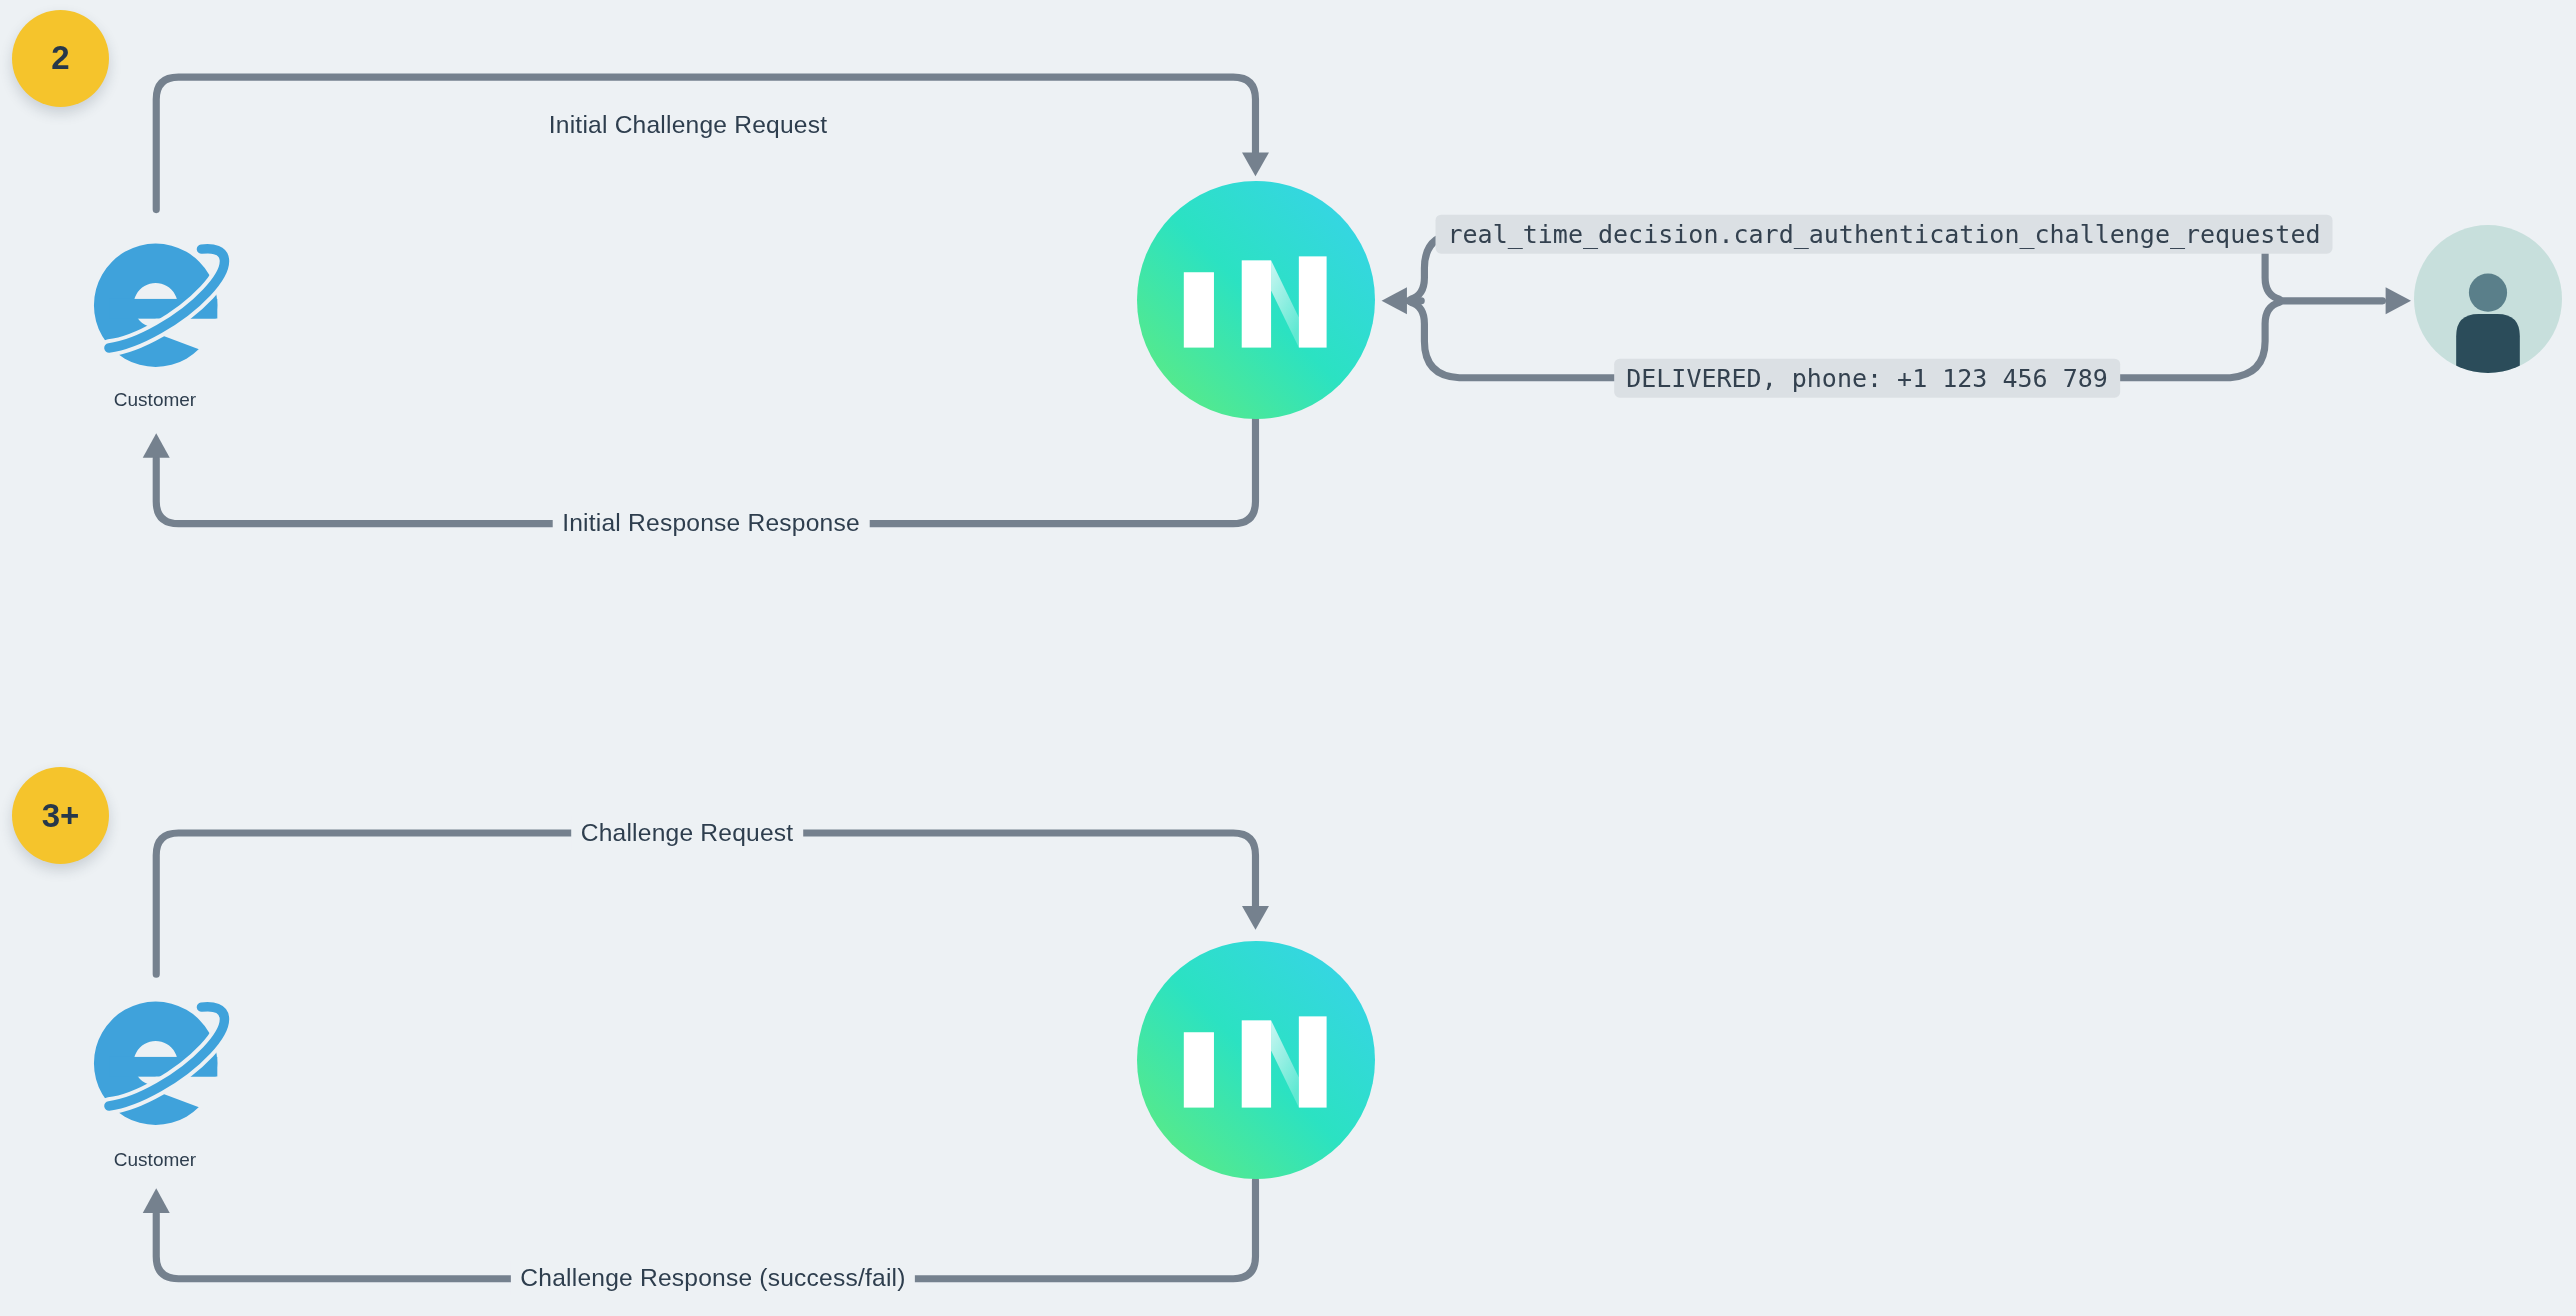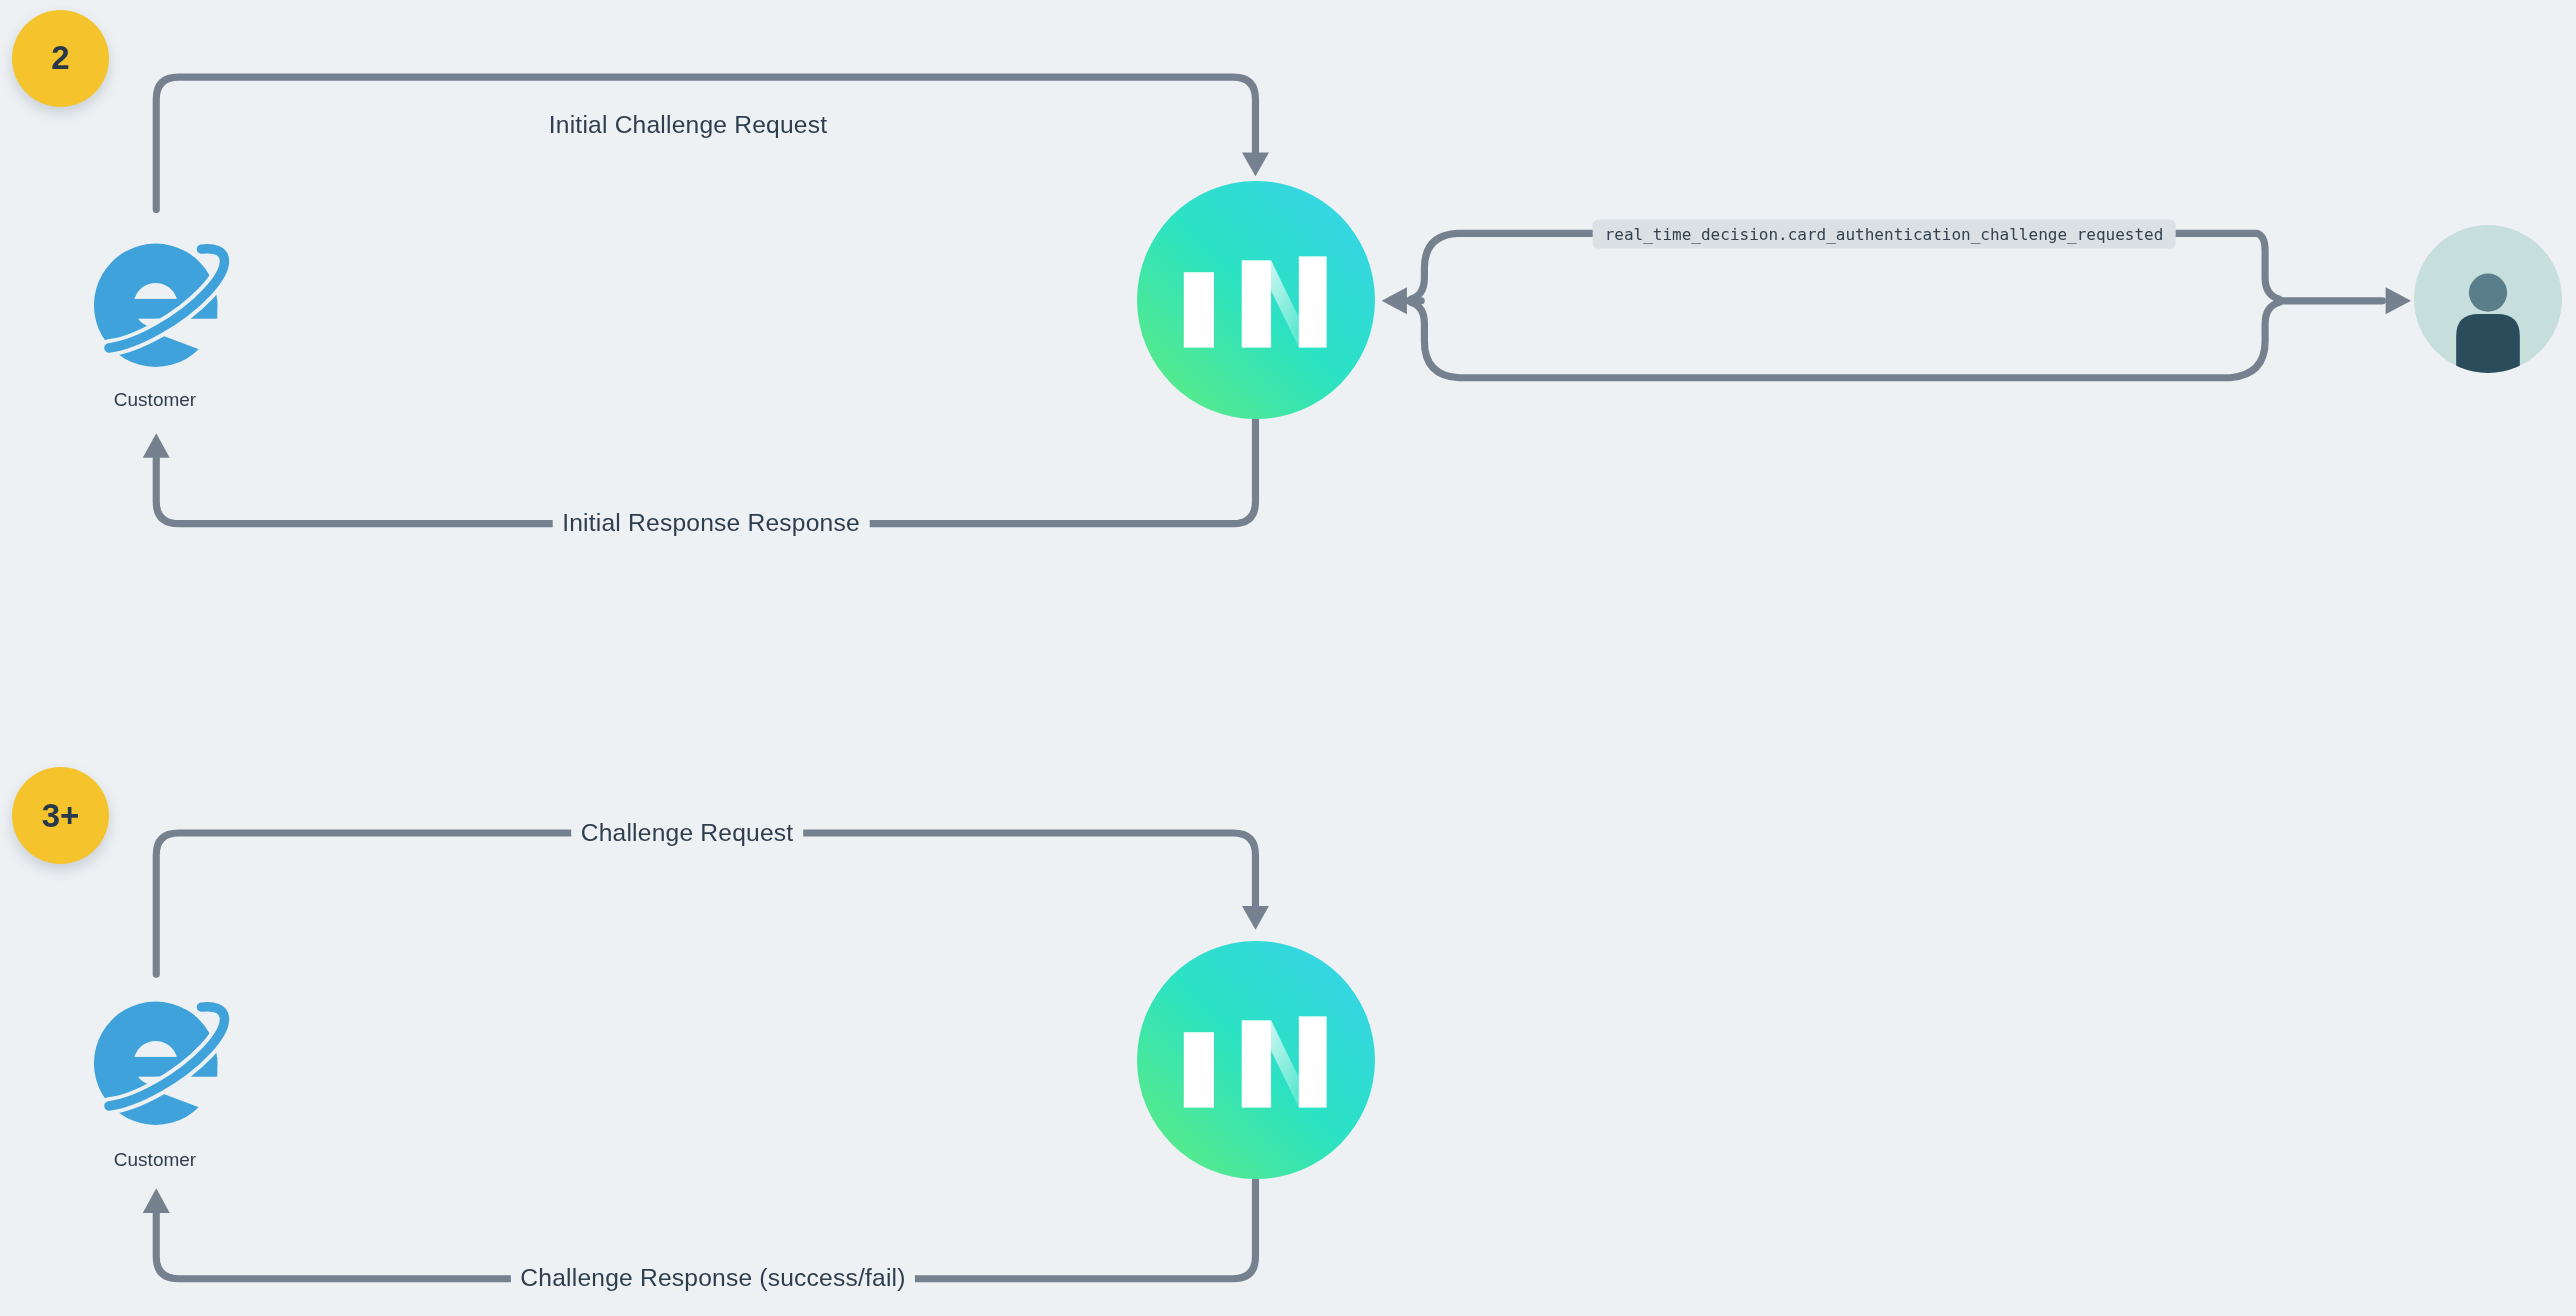"real_time_decision.card_authentication_c" .code-label { font-size: 16px -> 25px }
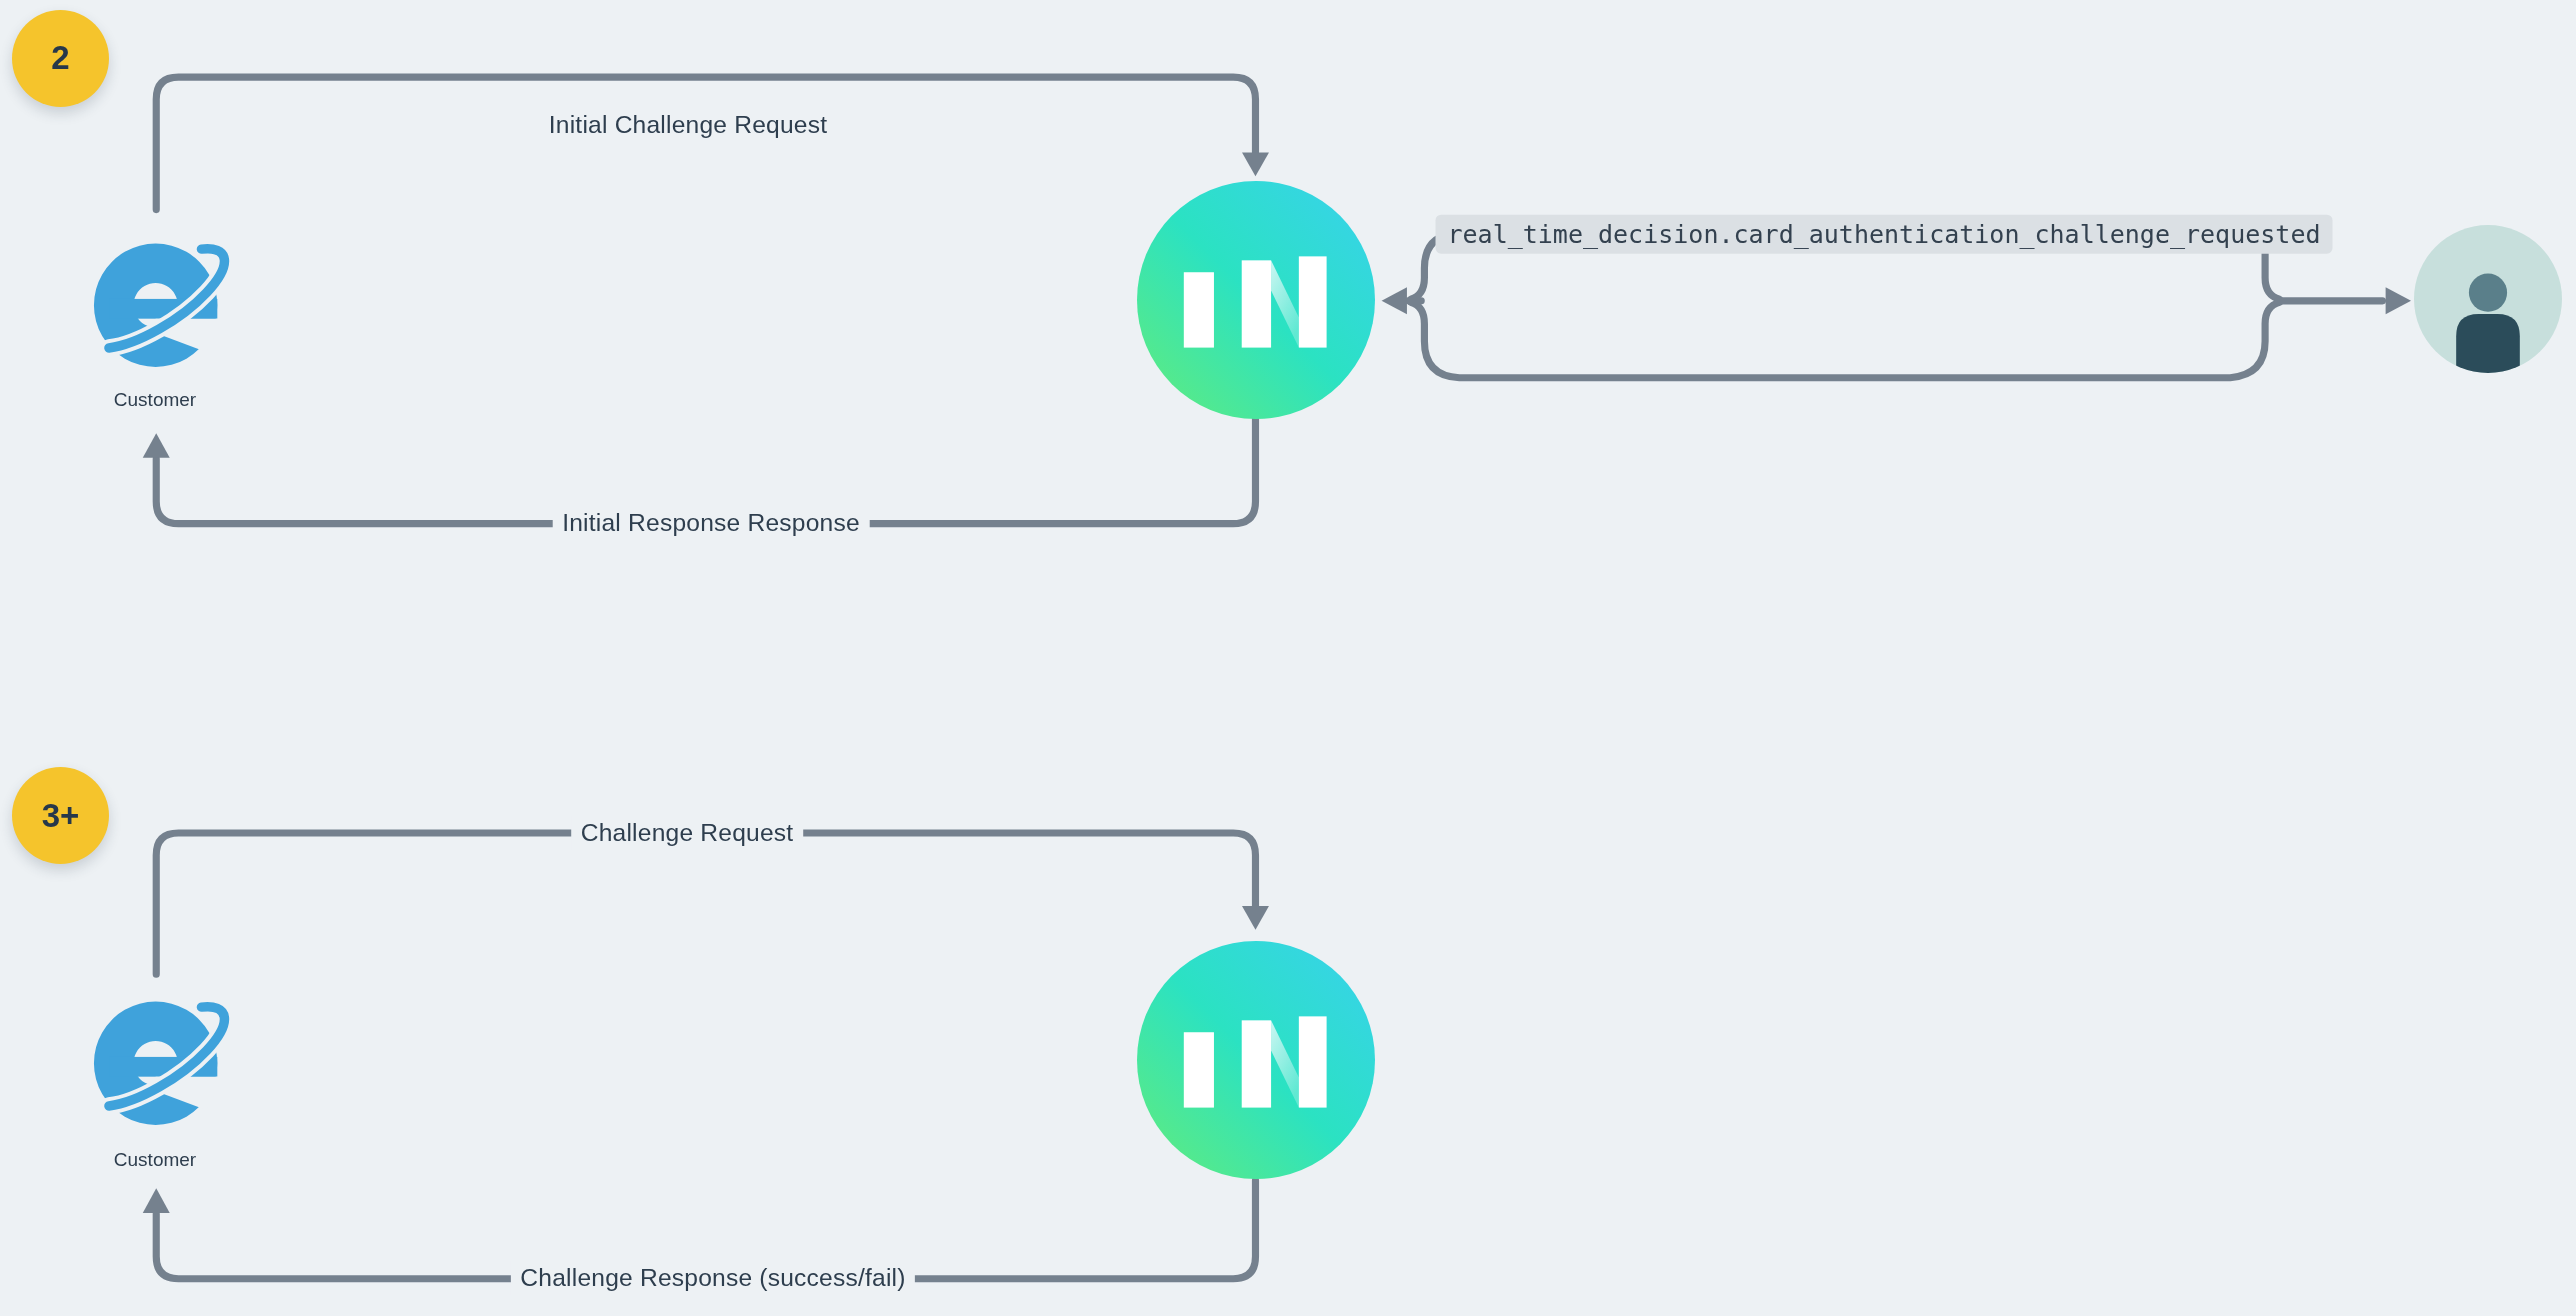"DELIVERED, phone: +1 123 456" div.code-label { html: none -> <div>DELIVERED, phone: +1 123 456 789</div> }
